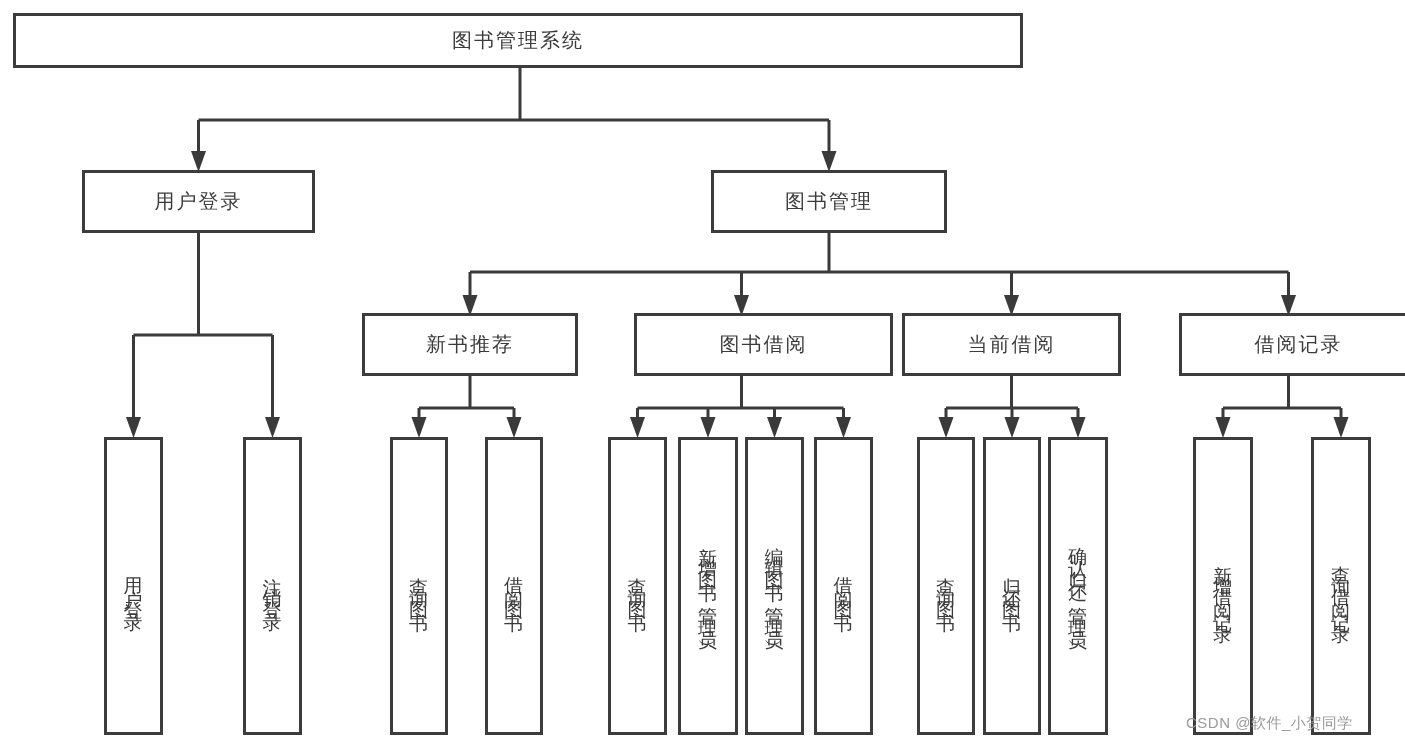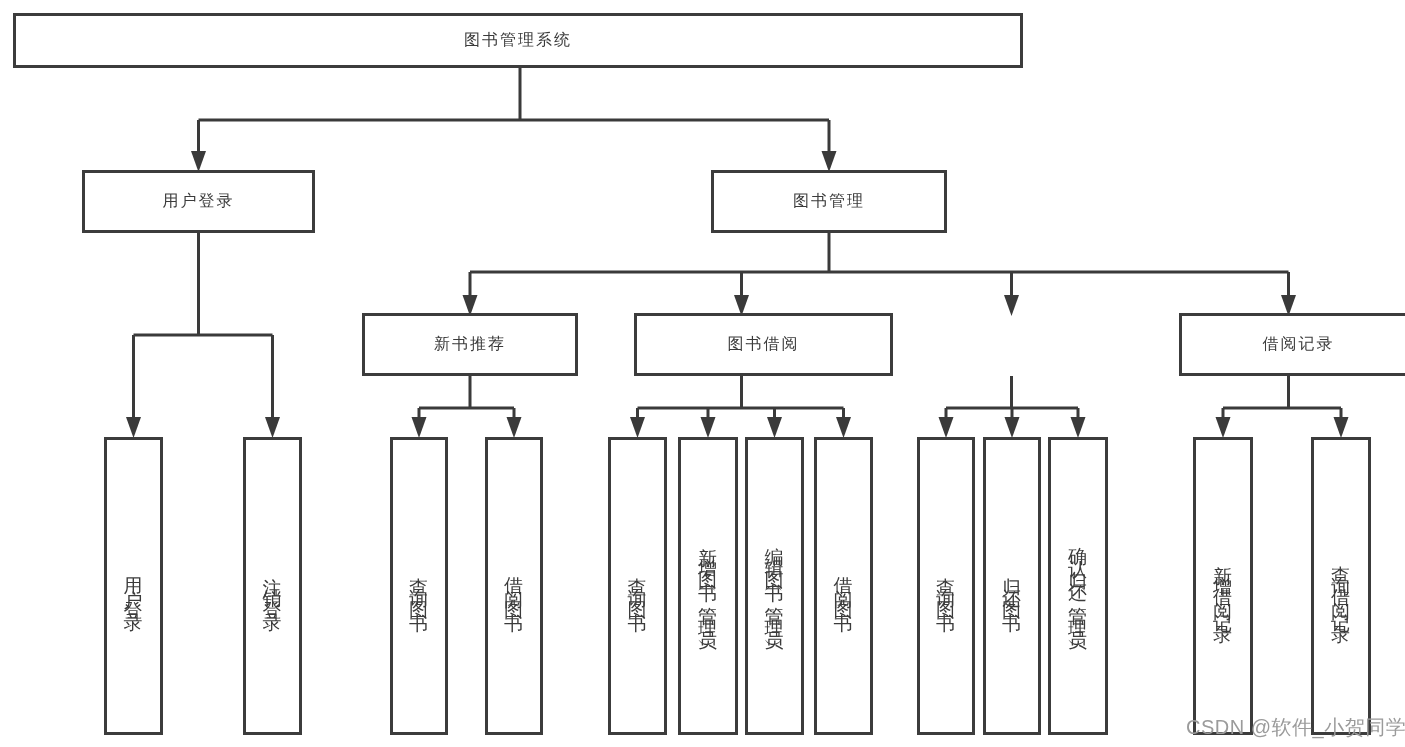"图书管理系统" .node.h span { font-size: 16px -> 20px }
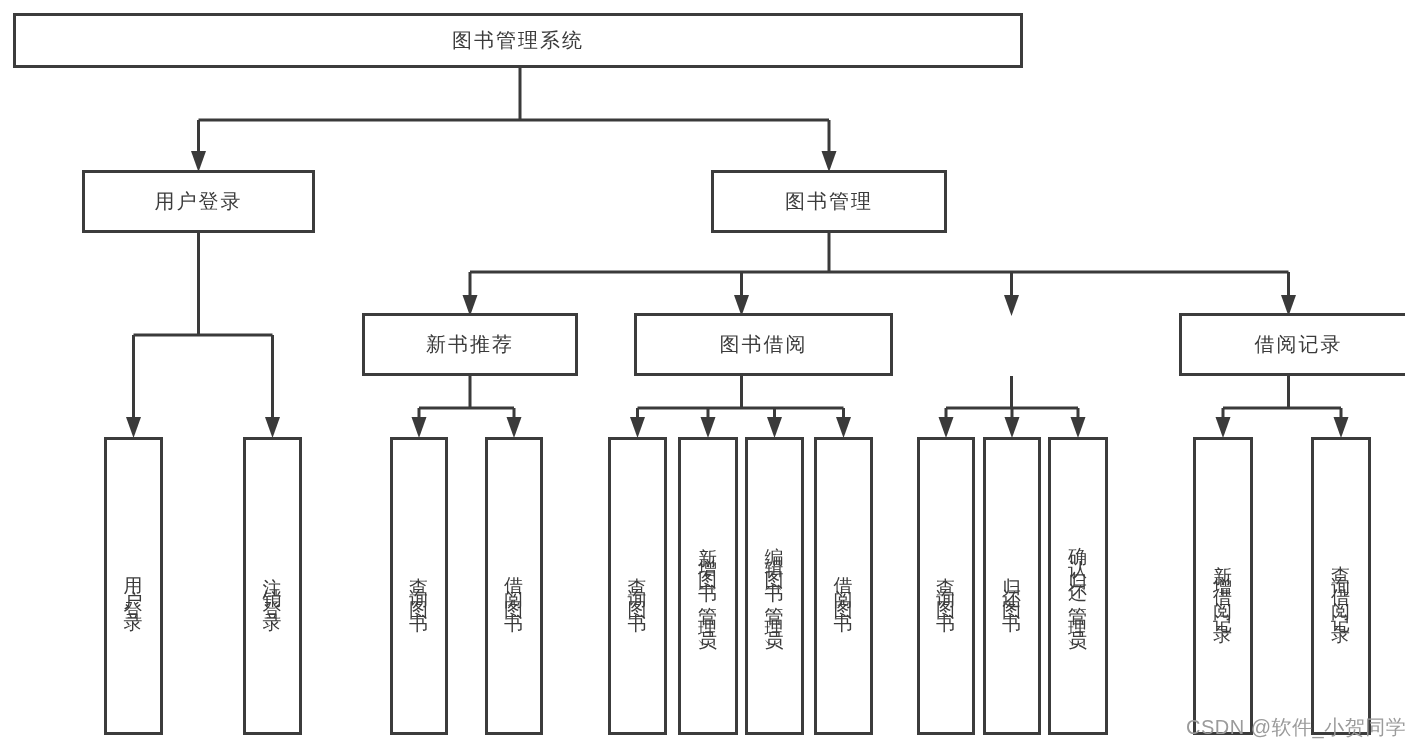"当前借阅" div.node { html: none -> <div> <span>当前借阅</span> </div> }
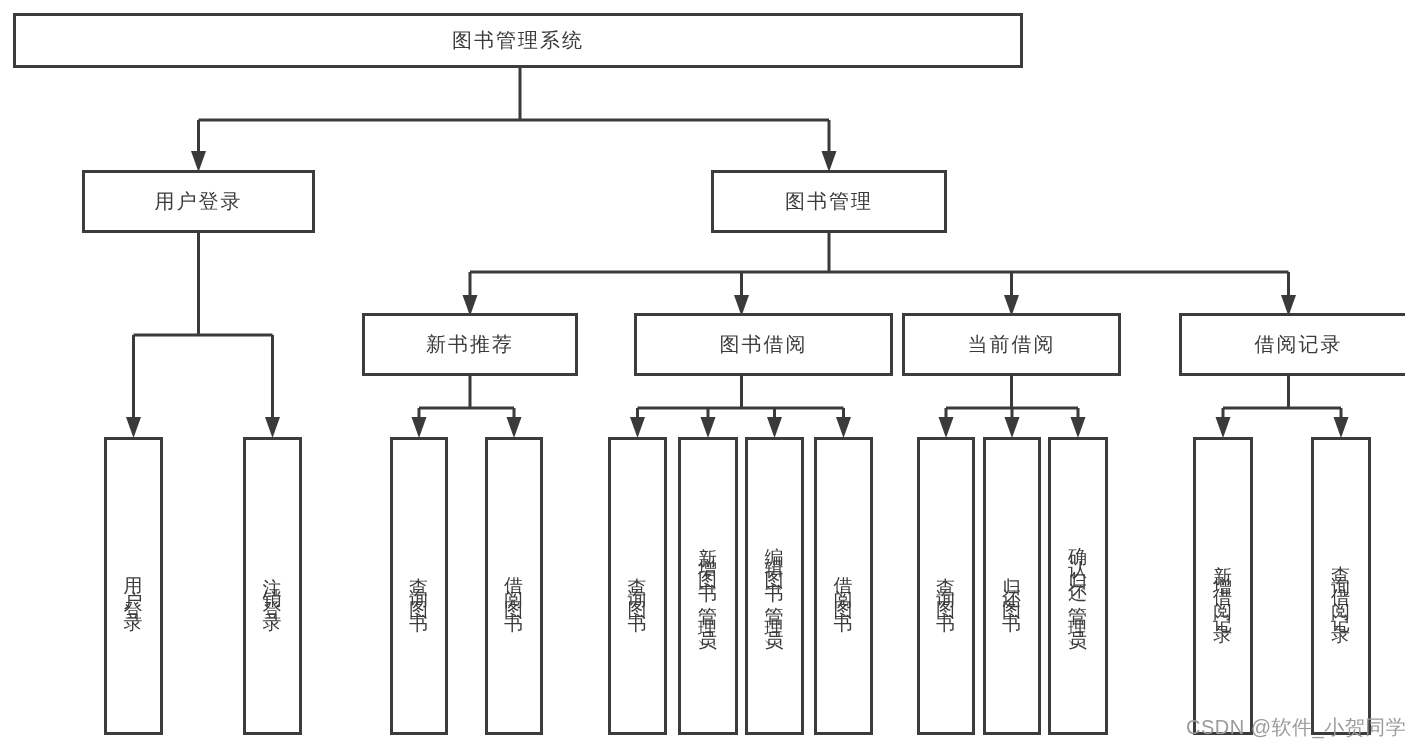"CSDN @软件_小贺同学" #watermark { font-size: 20px -> 15px }
